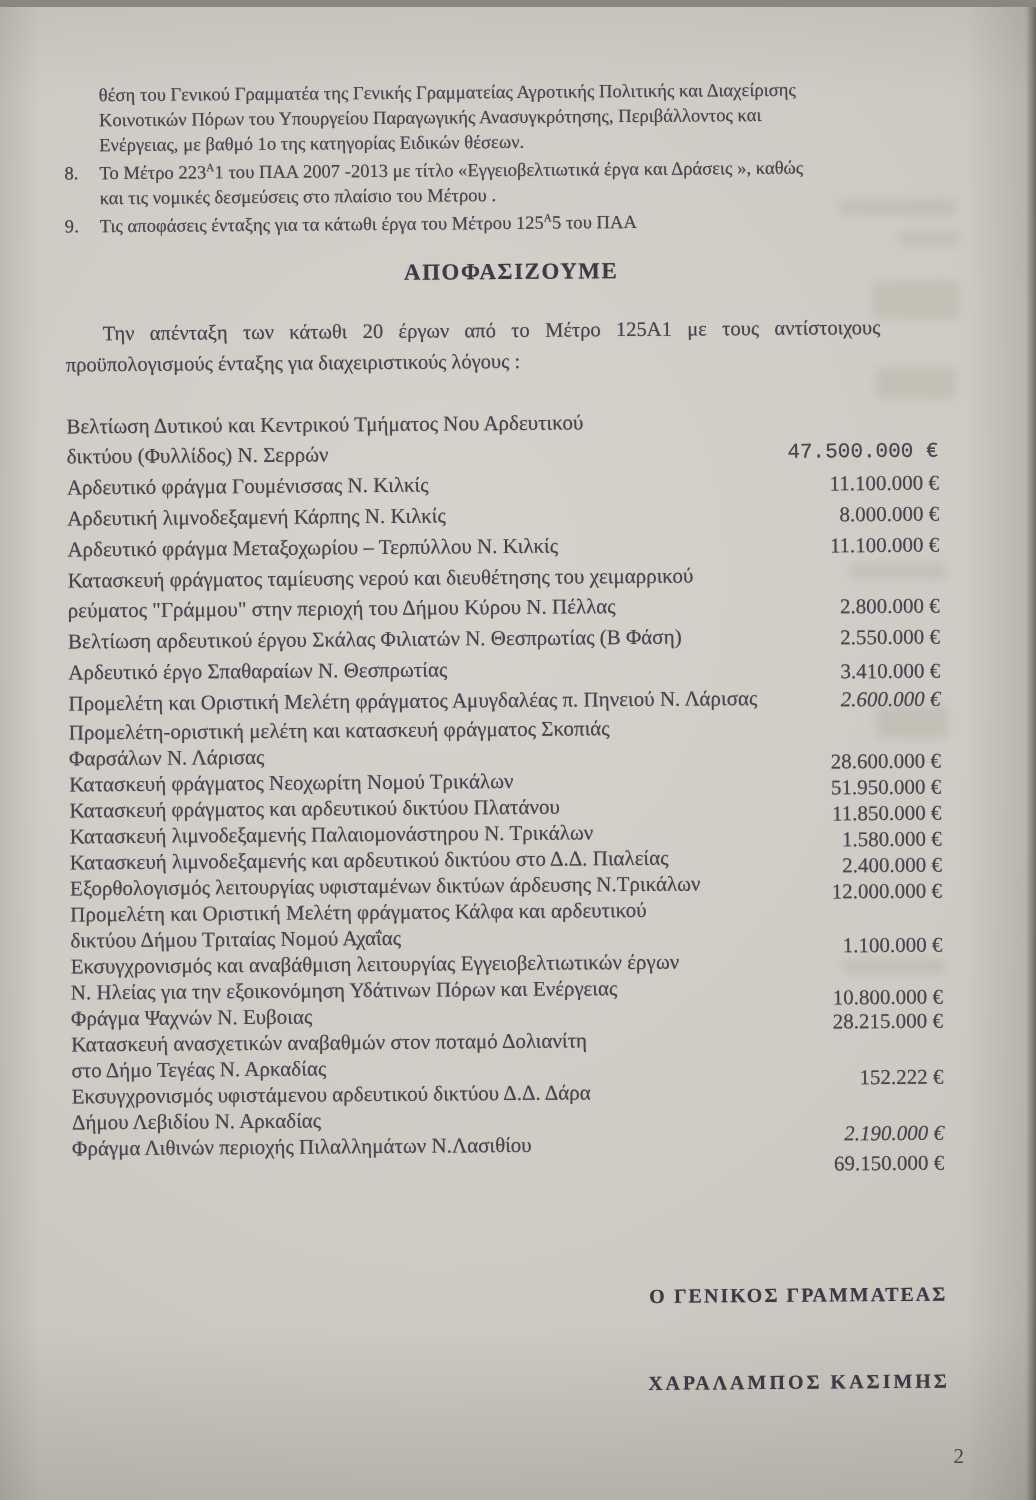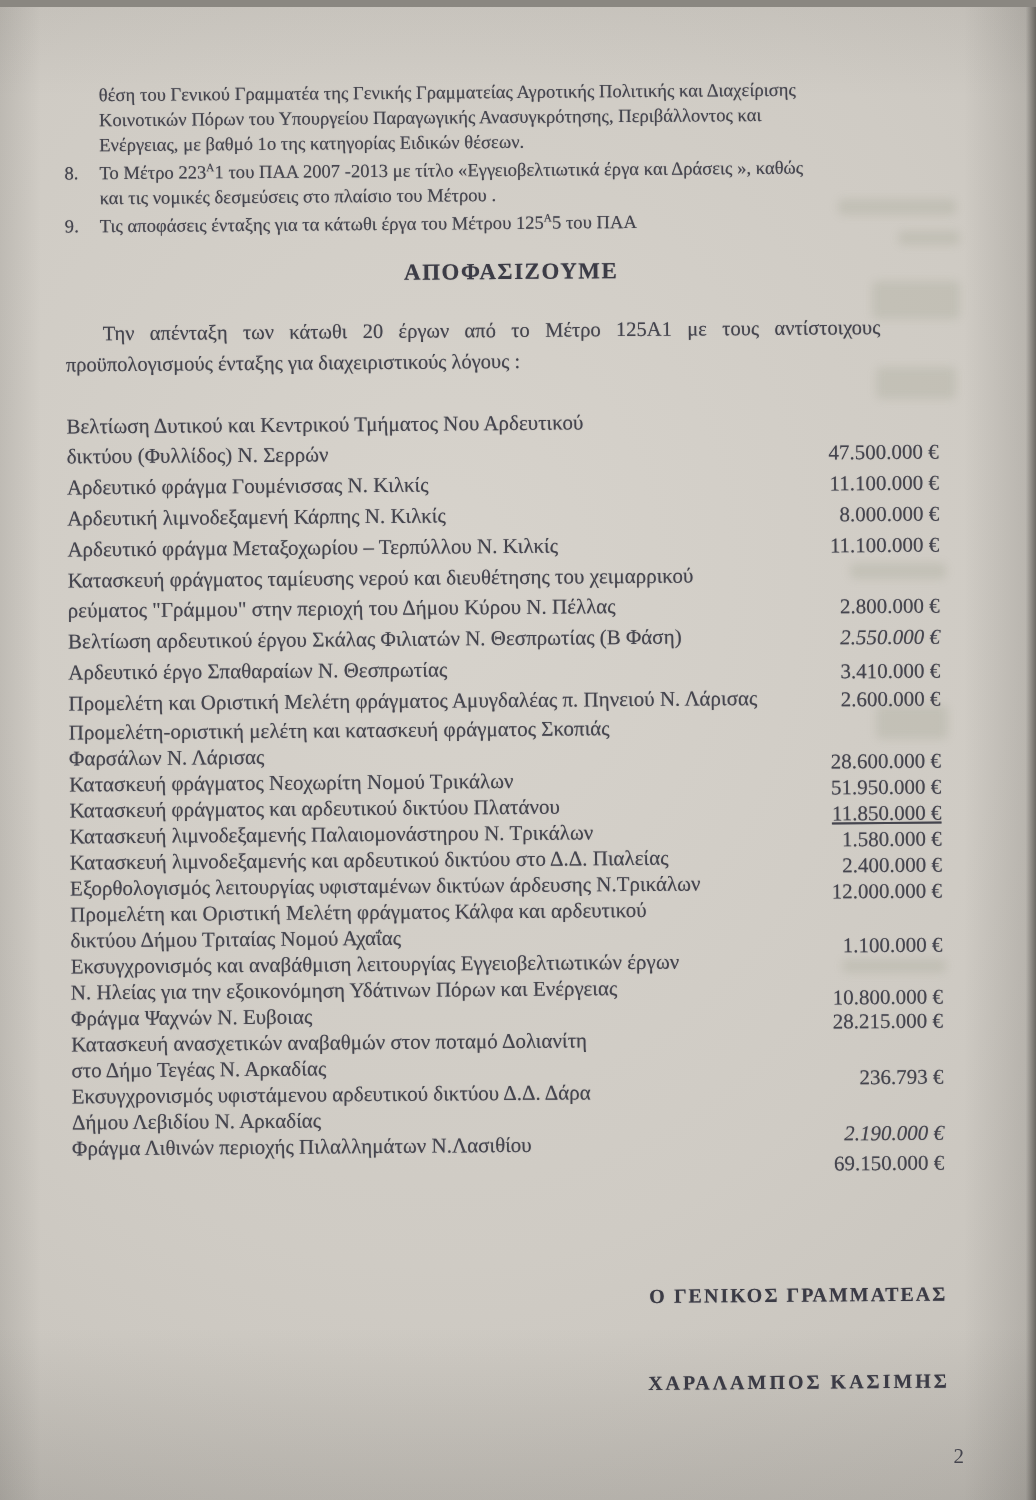"47.500.000 €" div.amt { font-family: none -> Liberation Mono, monospace }
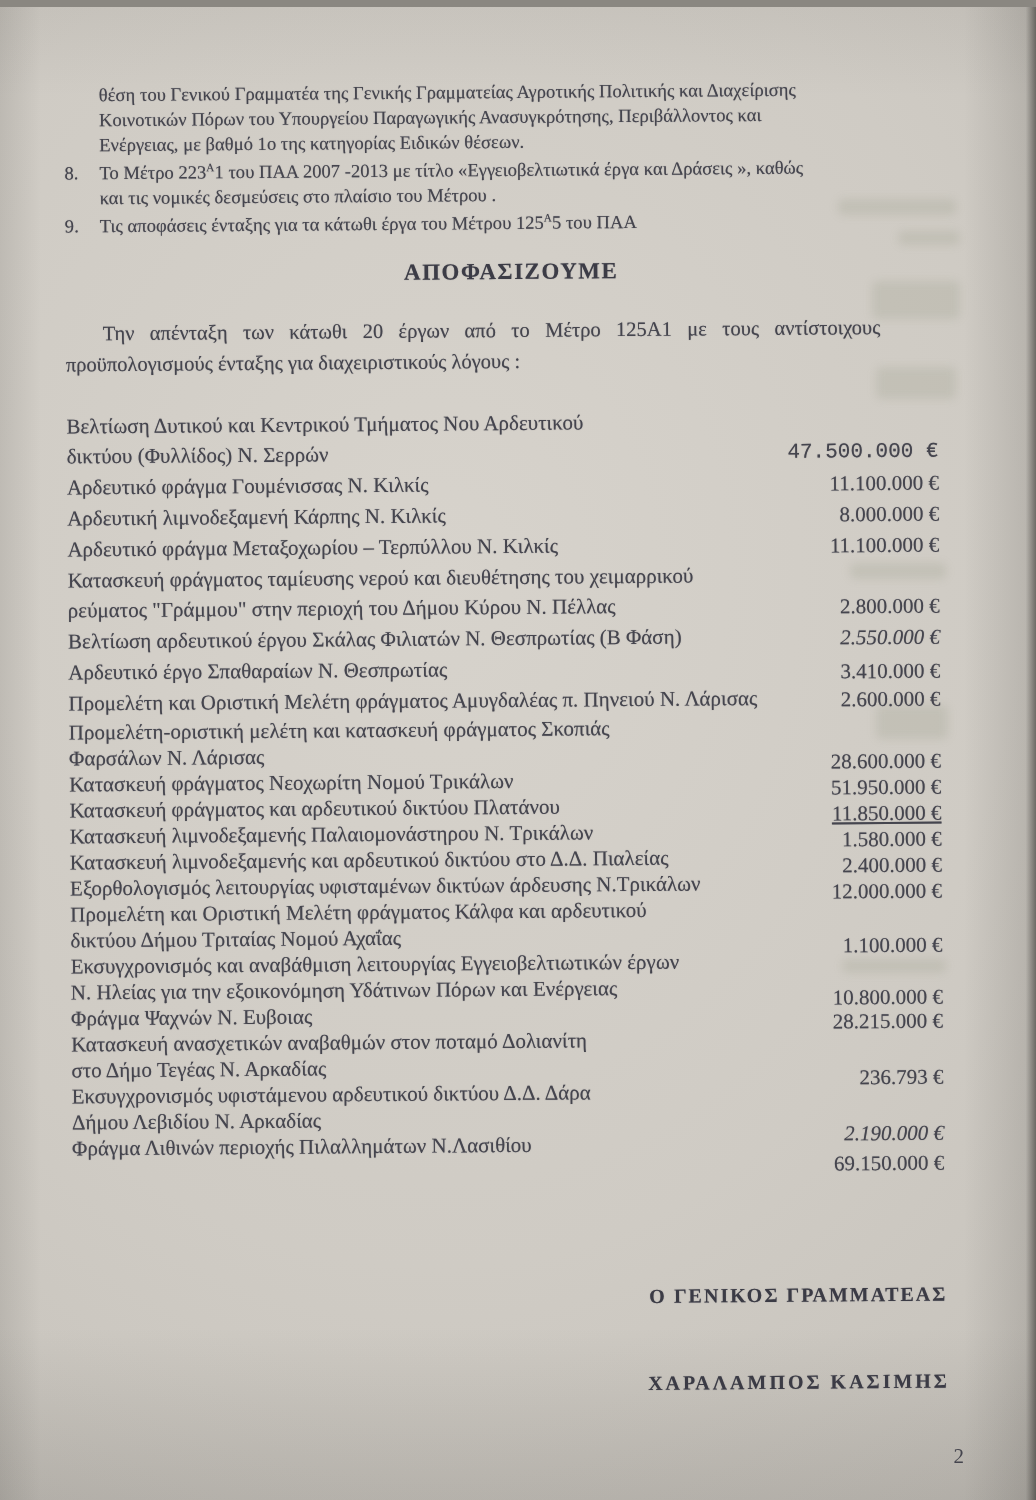"2.550.000 €" div.amt { font-style: italic -> none }
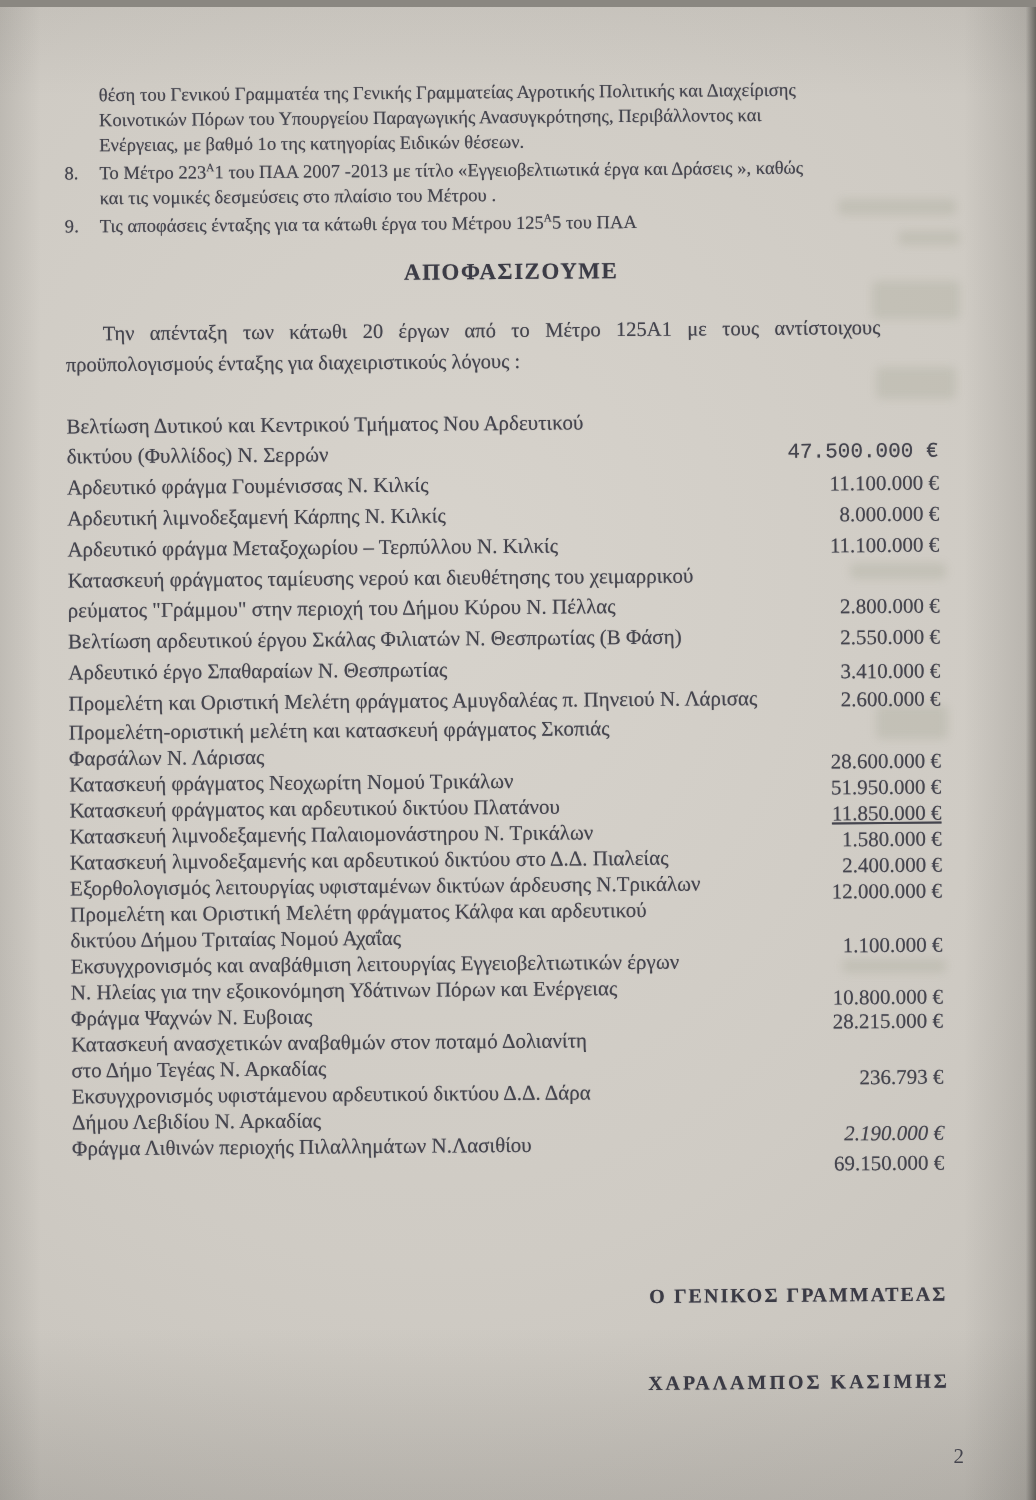"2.600.000 €" div.amt { font-style: none -> italic }
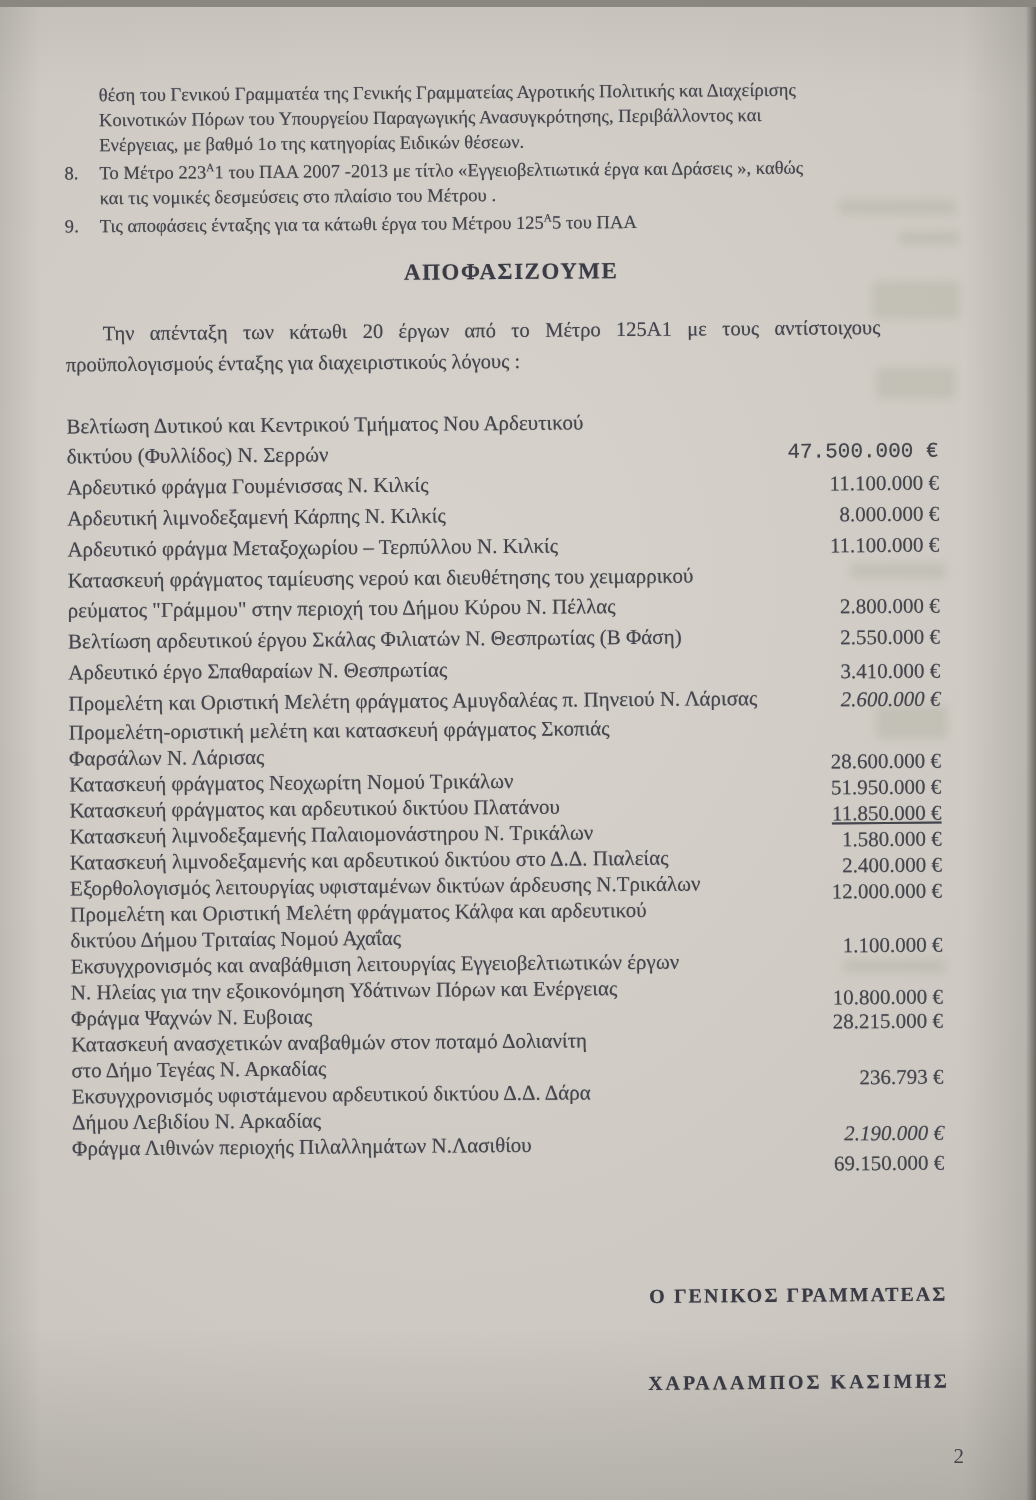"11.850.000 €" div.amt { text-decoration: underline -> none }
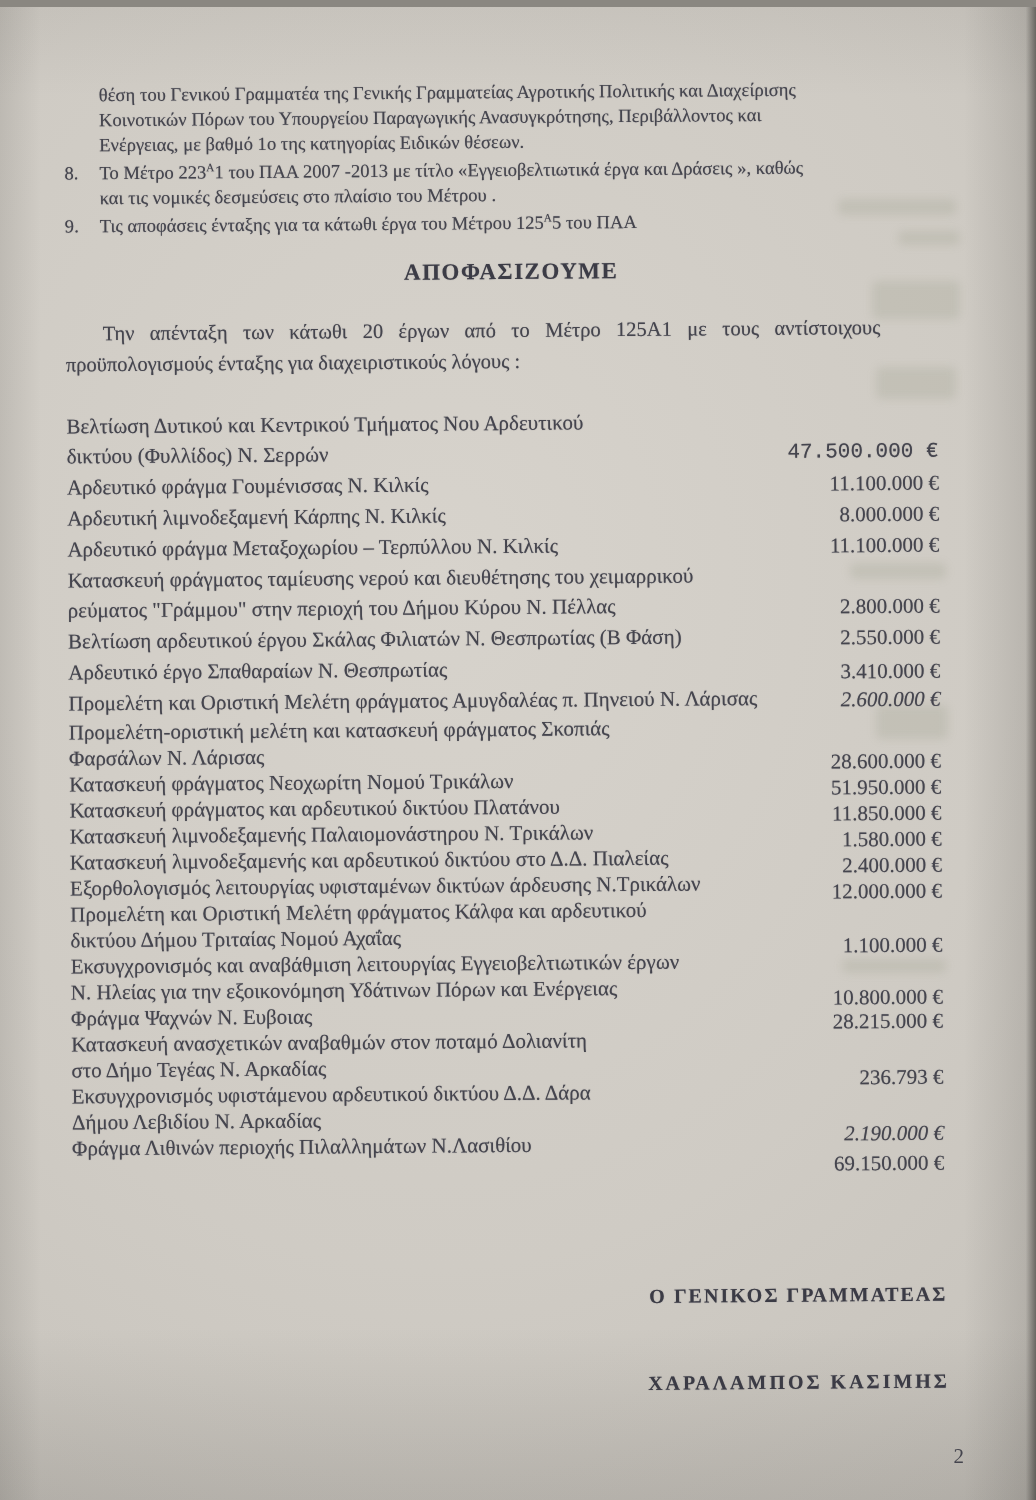"236.793 €" div.amt { text: 236.793 -> 152.222 }
